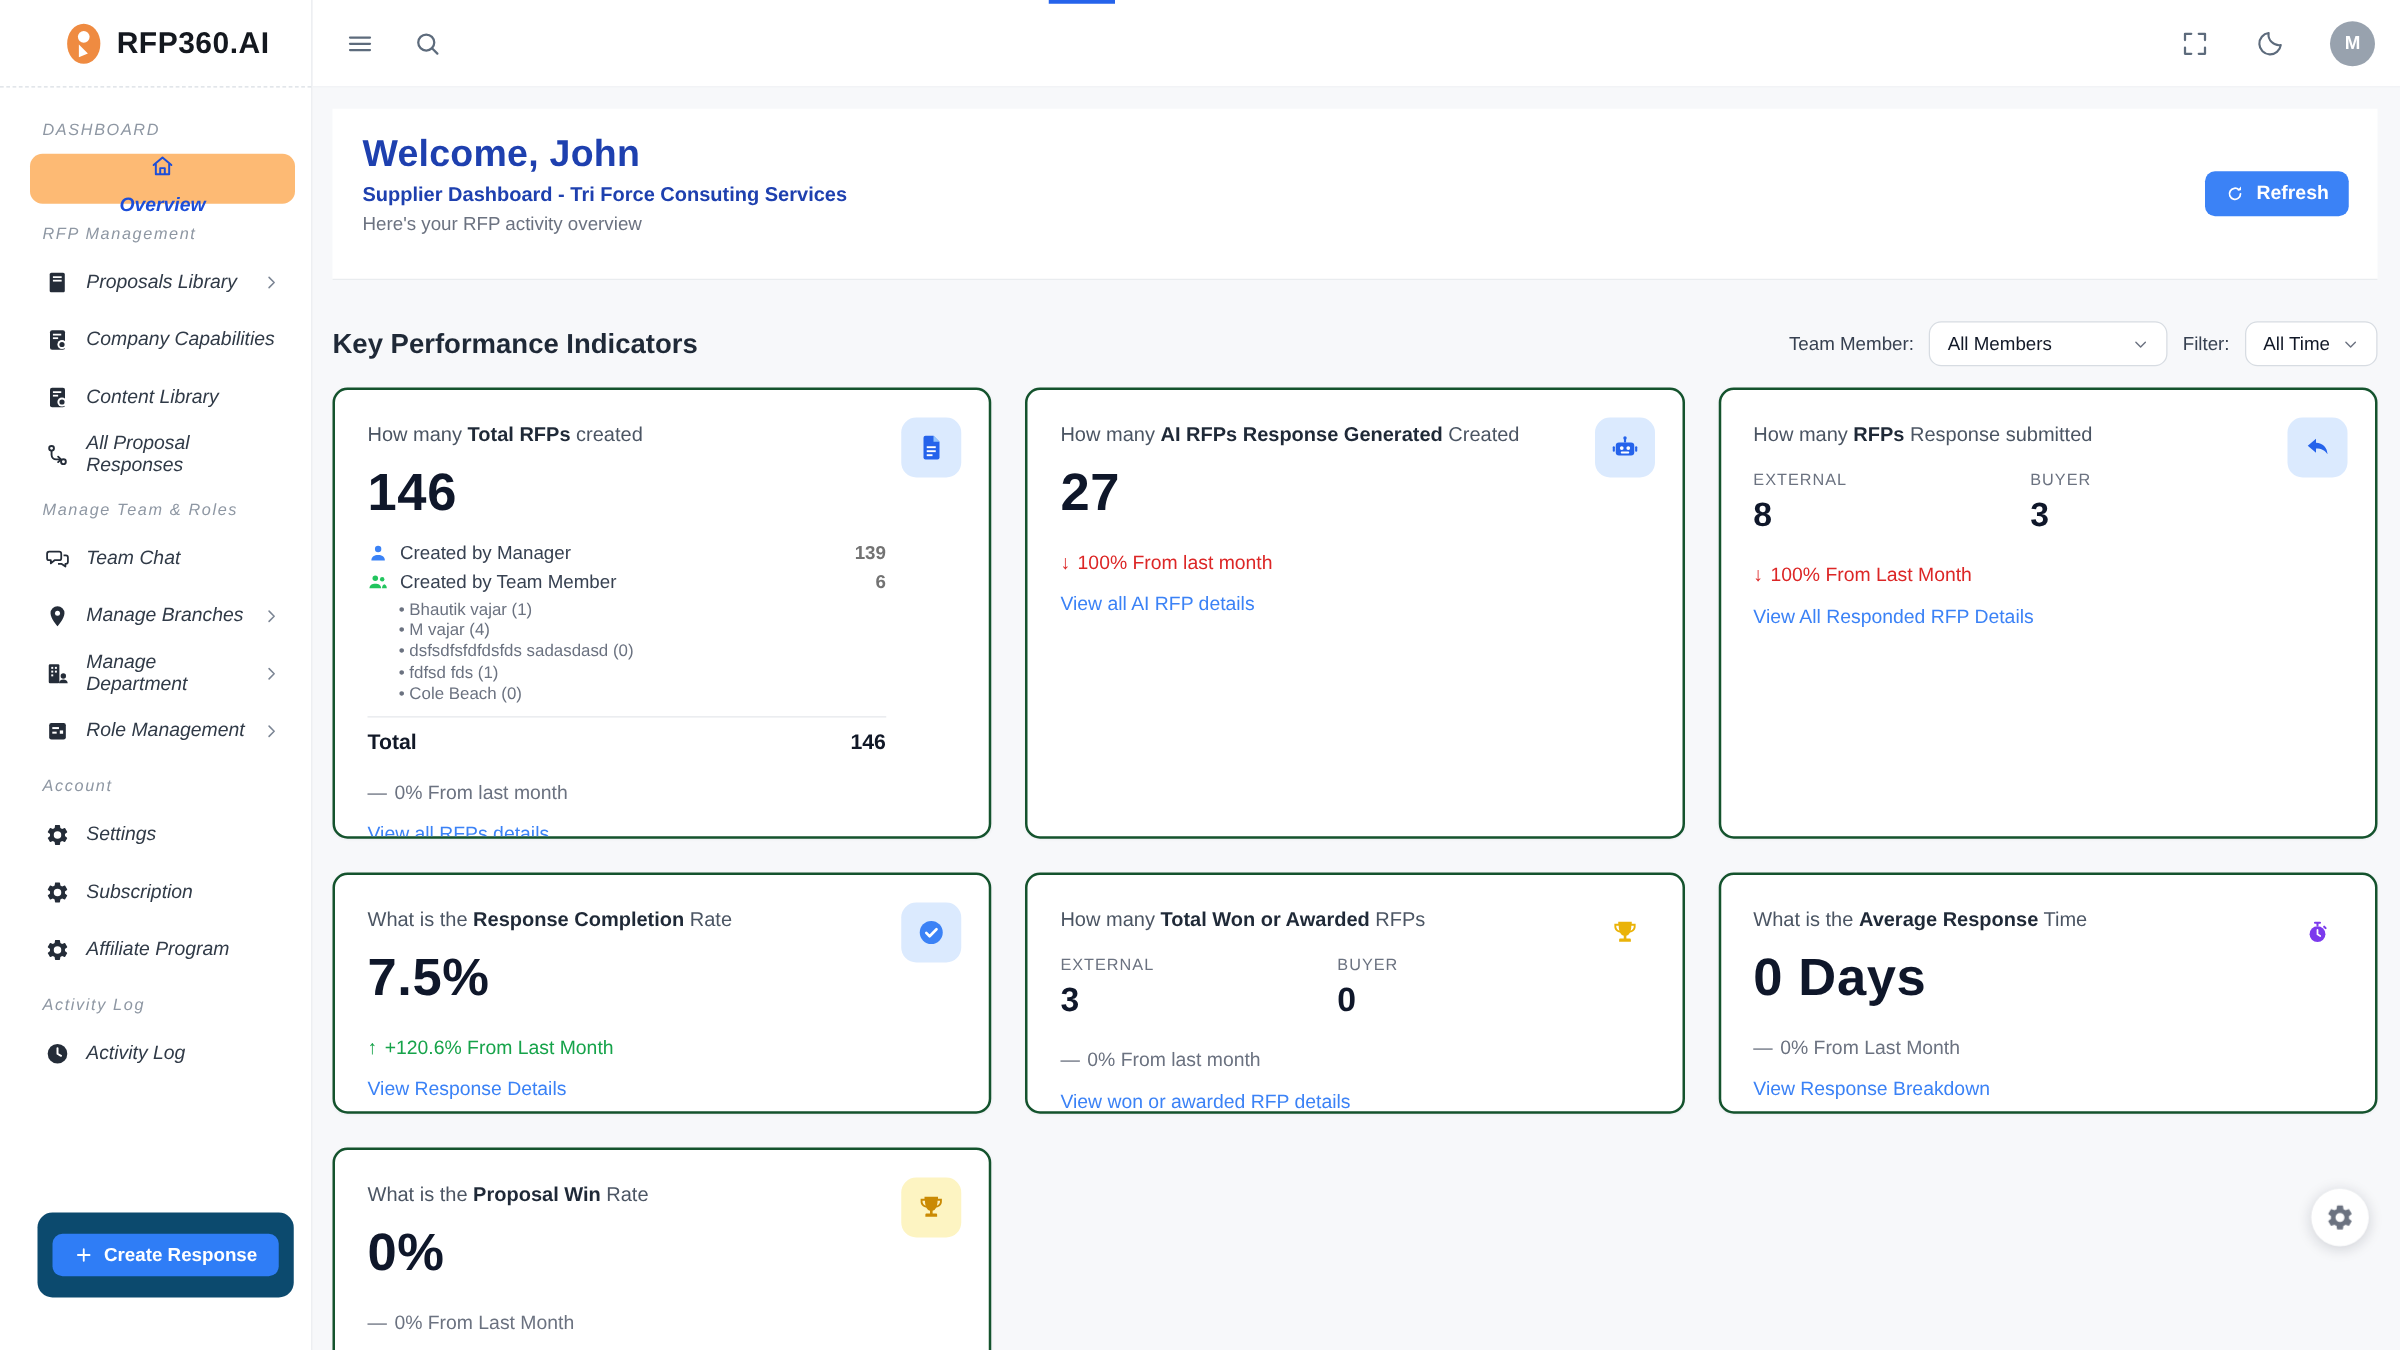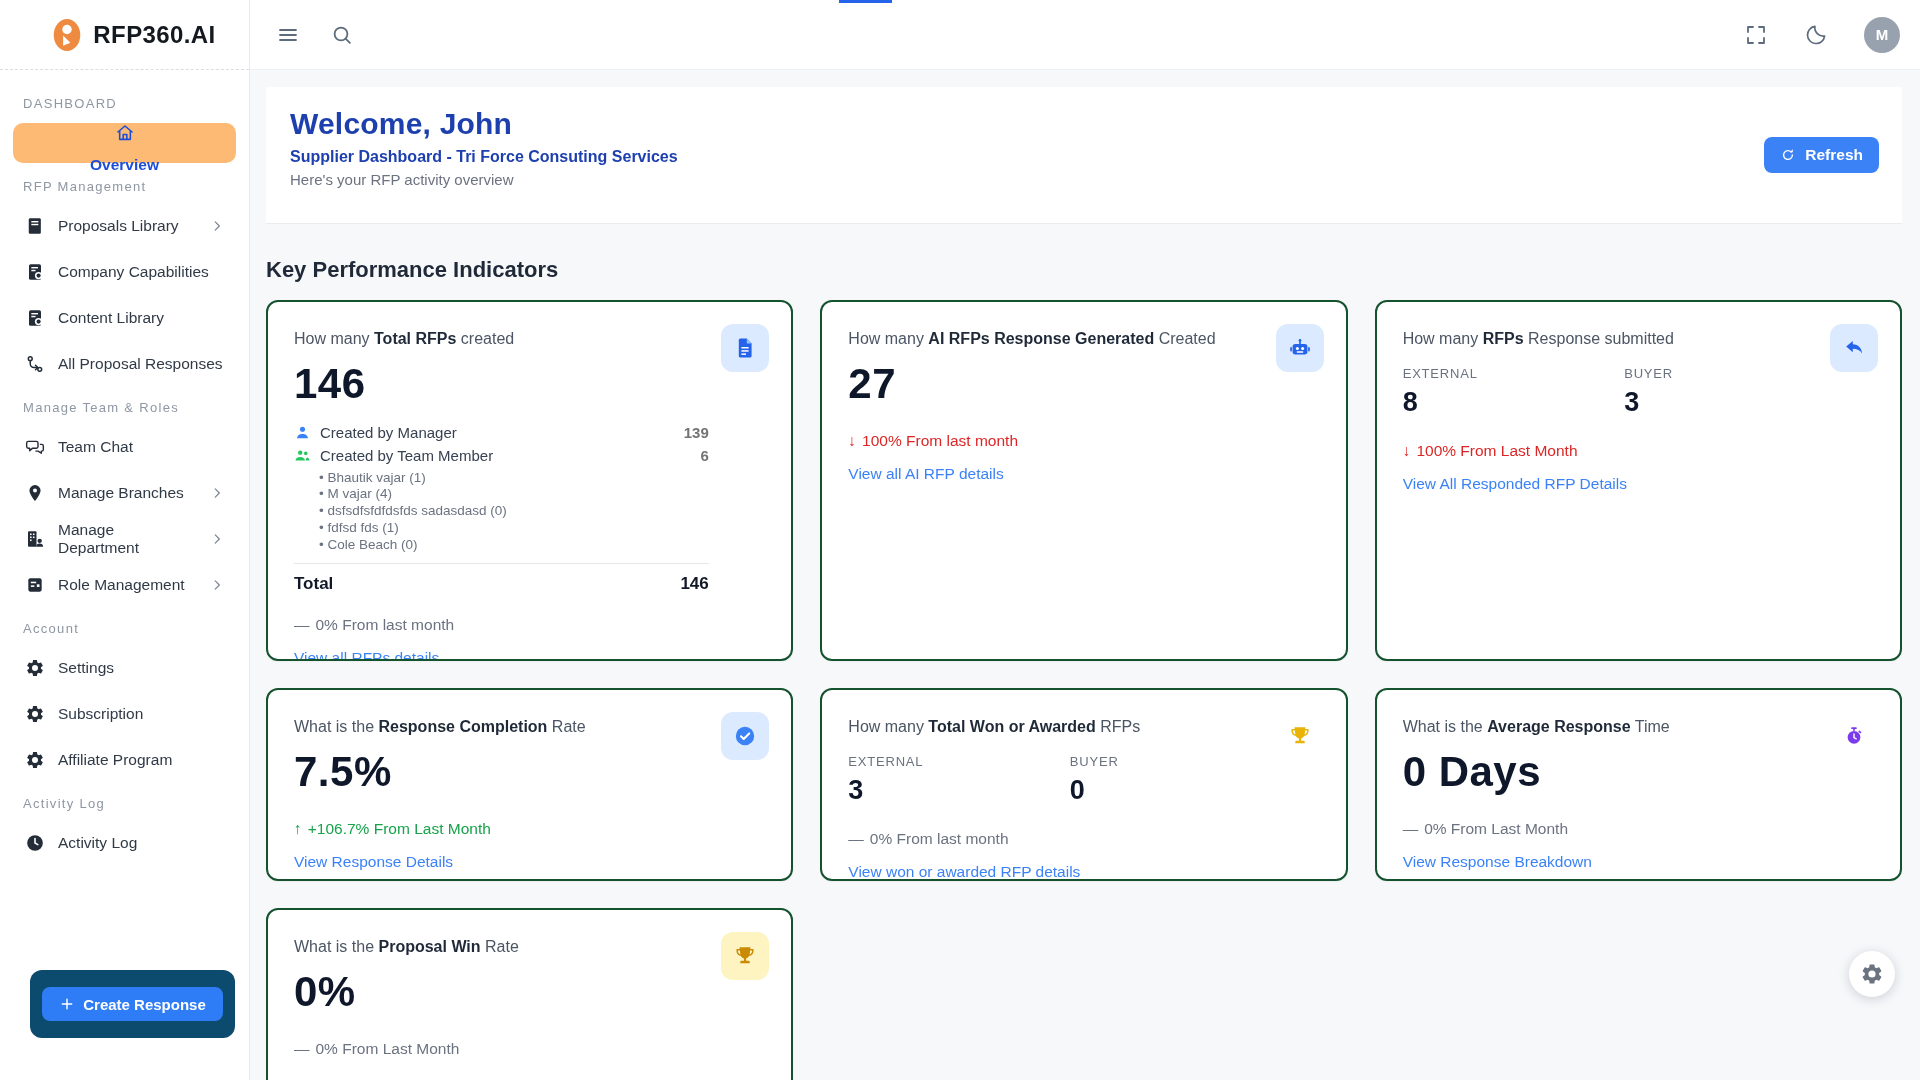"DASHBOARD" .nav { font-style: none -> italic; padding: 10px 13px 0 13px -> 10px 13px 0 24px }
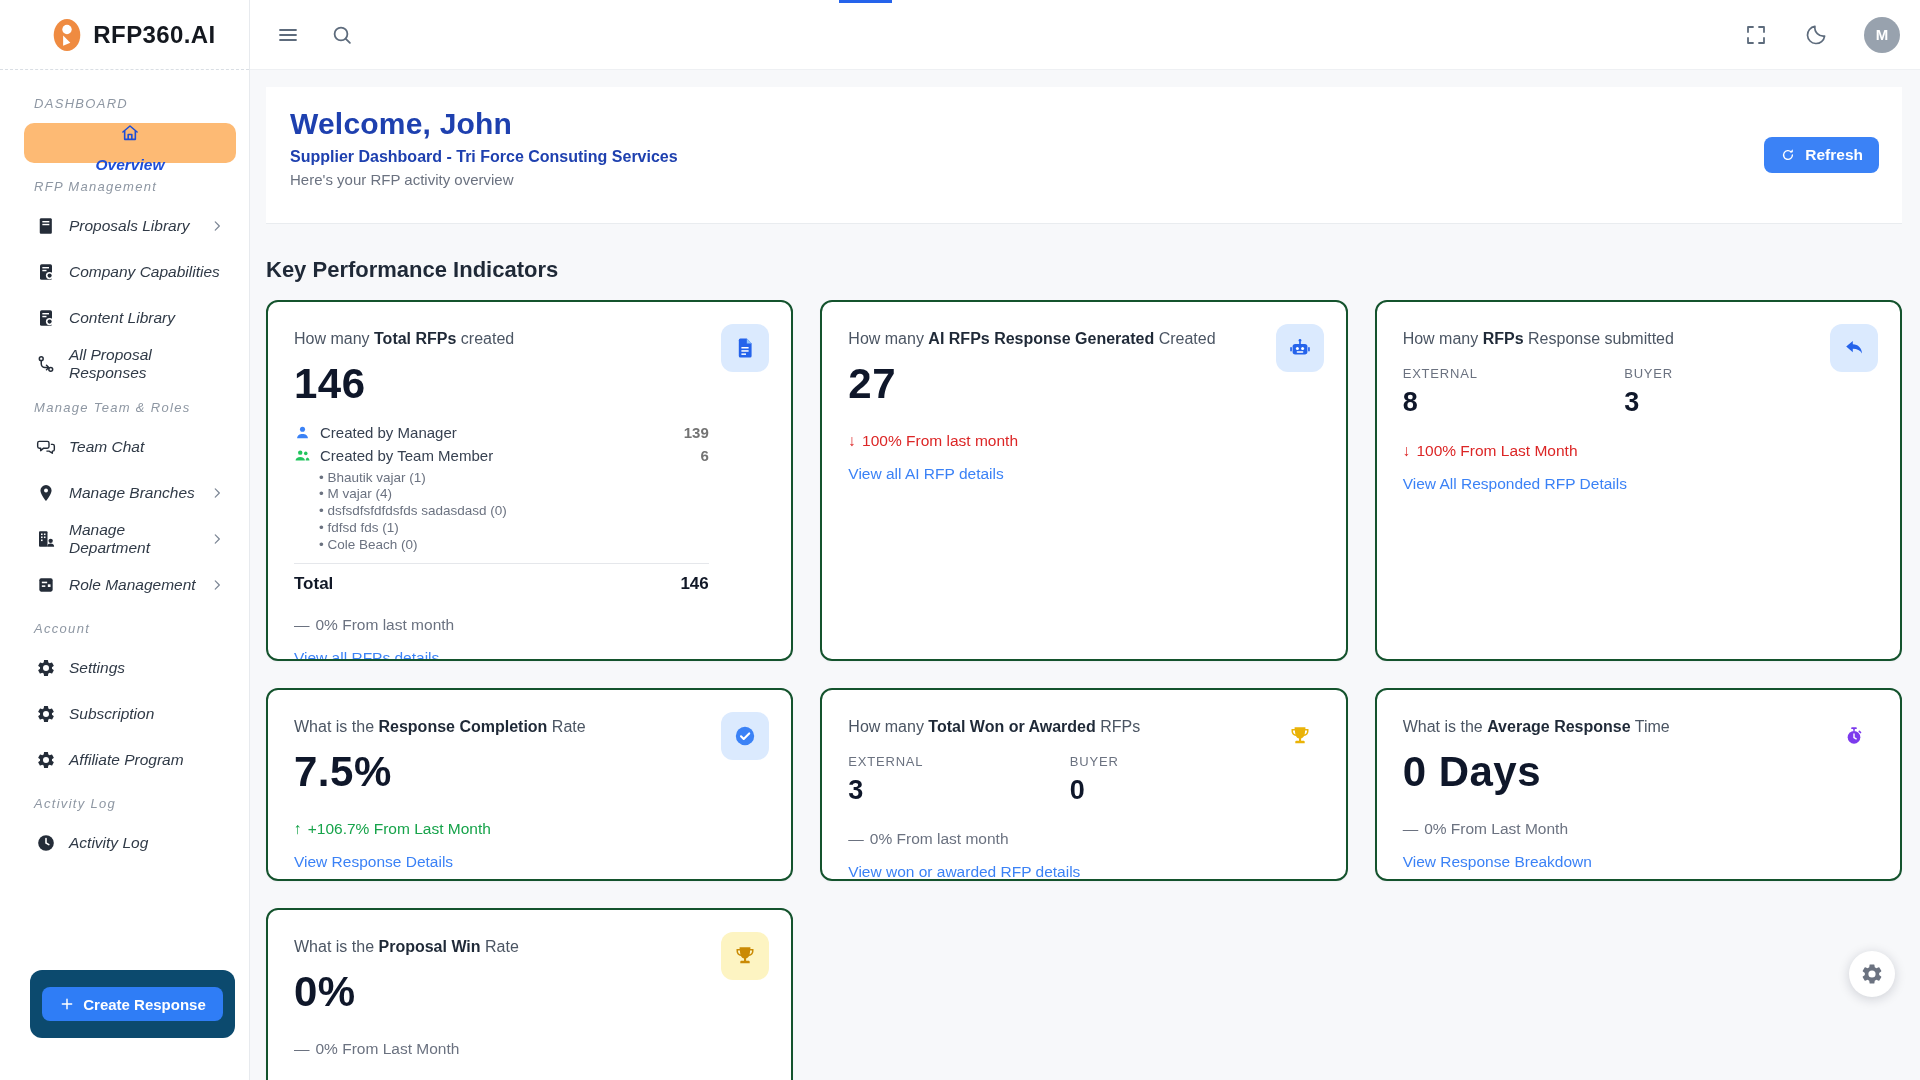"Team Member:" div.kpi-filters { html: none -> <div> <span>Team Member:</span> <div> <span>All Members</span> <span> <svg> <path></path> </svg> </span> </div> <span>Filter:</span> <div> <span>All Time</span> <span> <svg> <path></path> </svg> </span> </div> </div> }
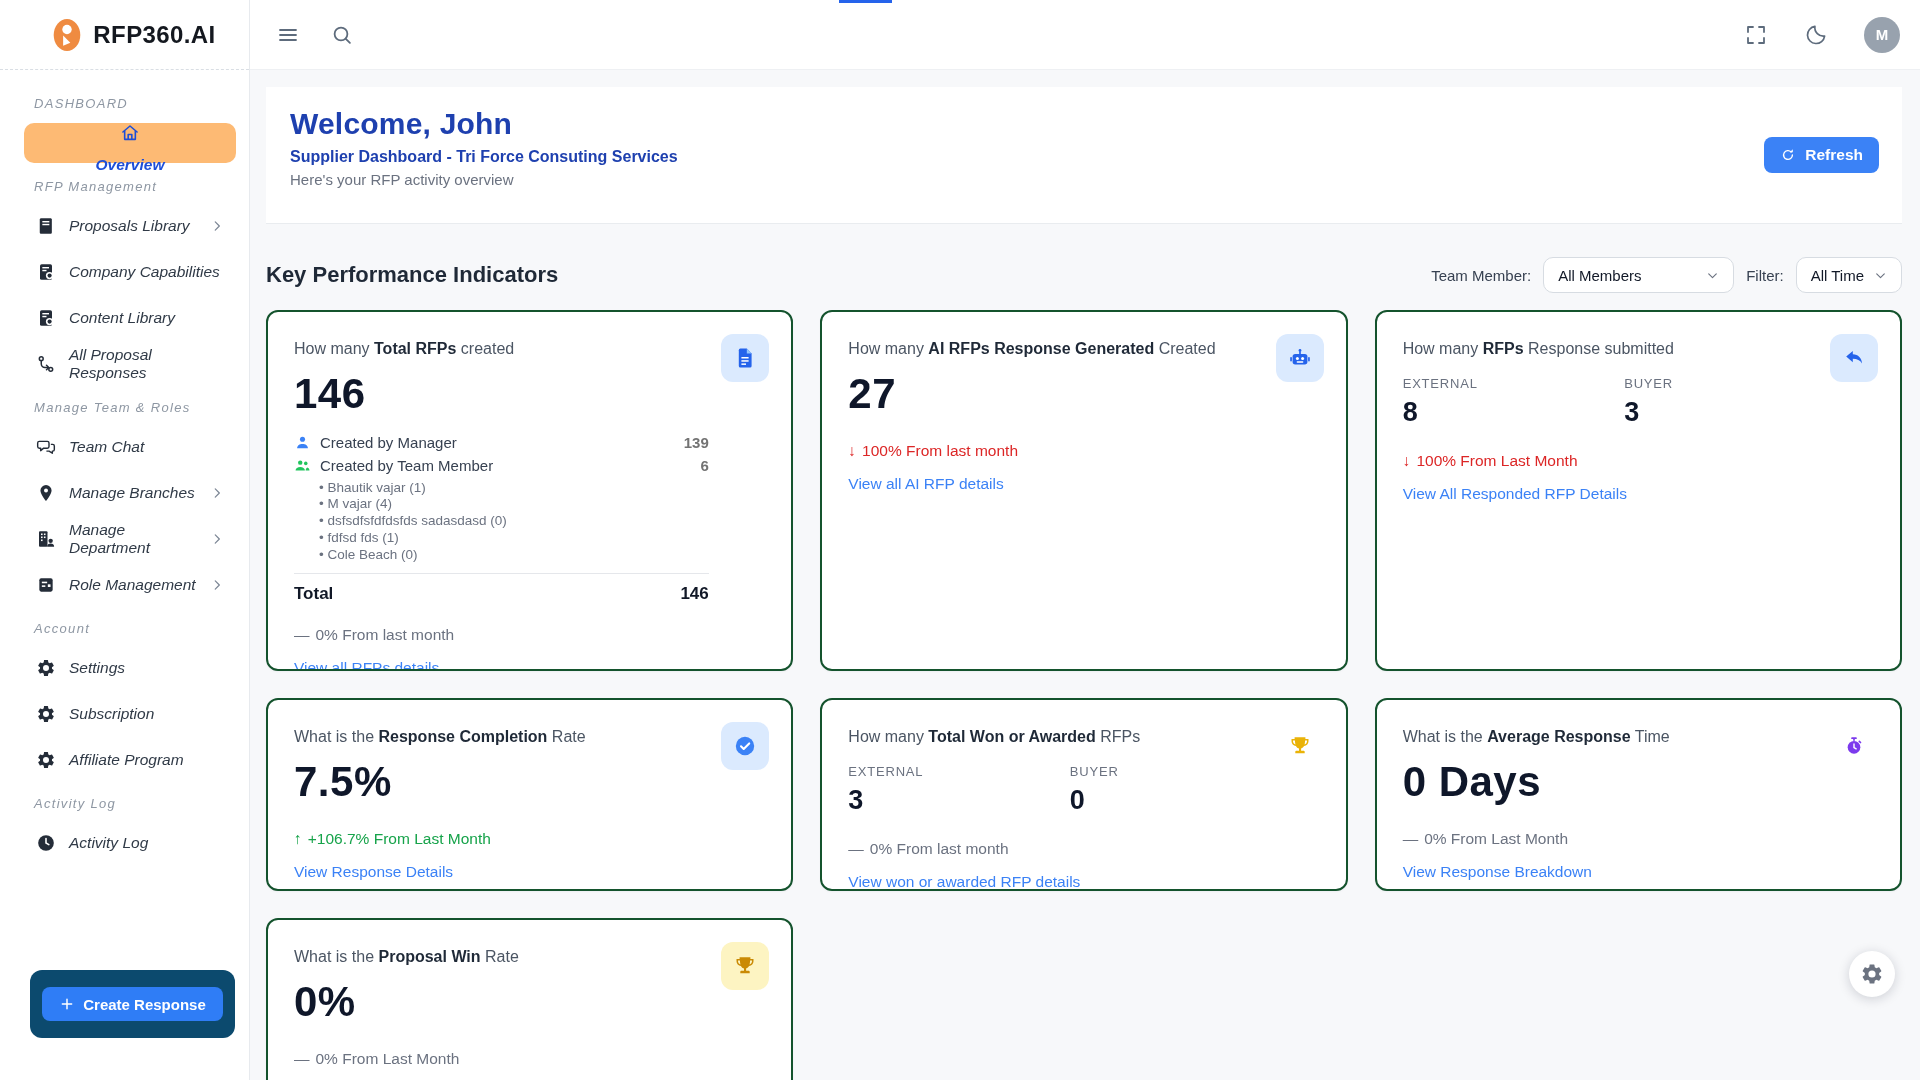"+106.7% From Last Month" span { text: +106.7% -> +120.6% }
